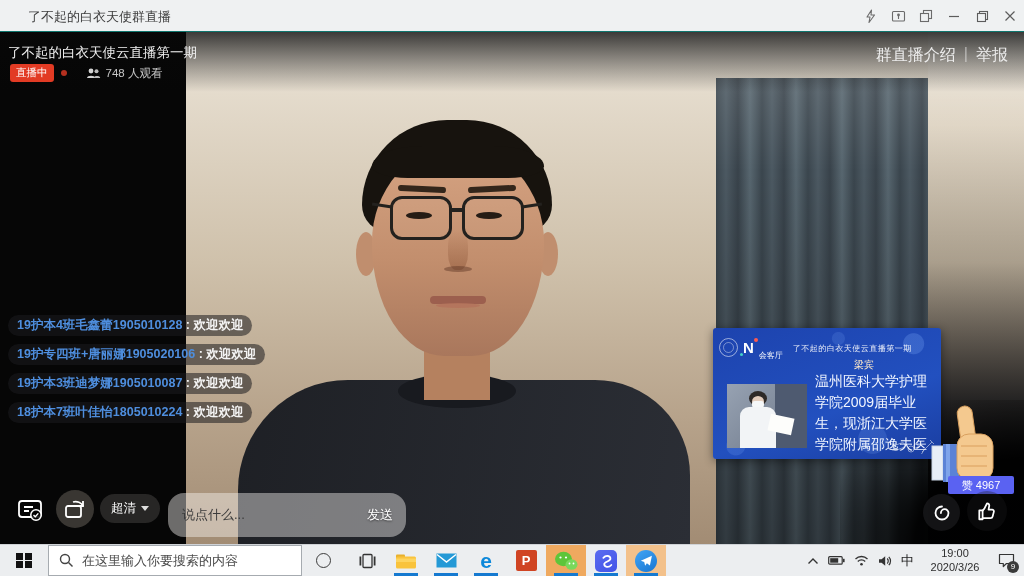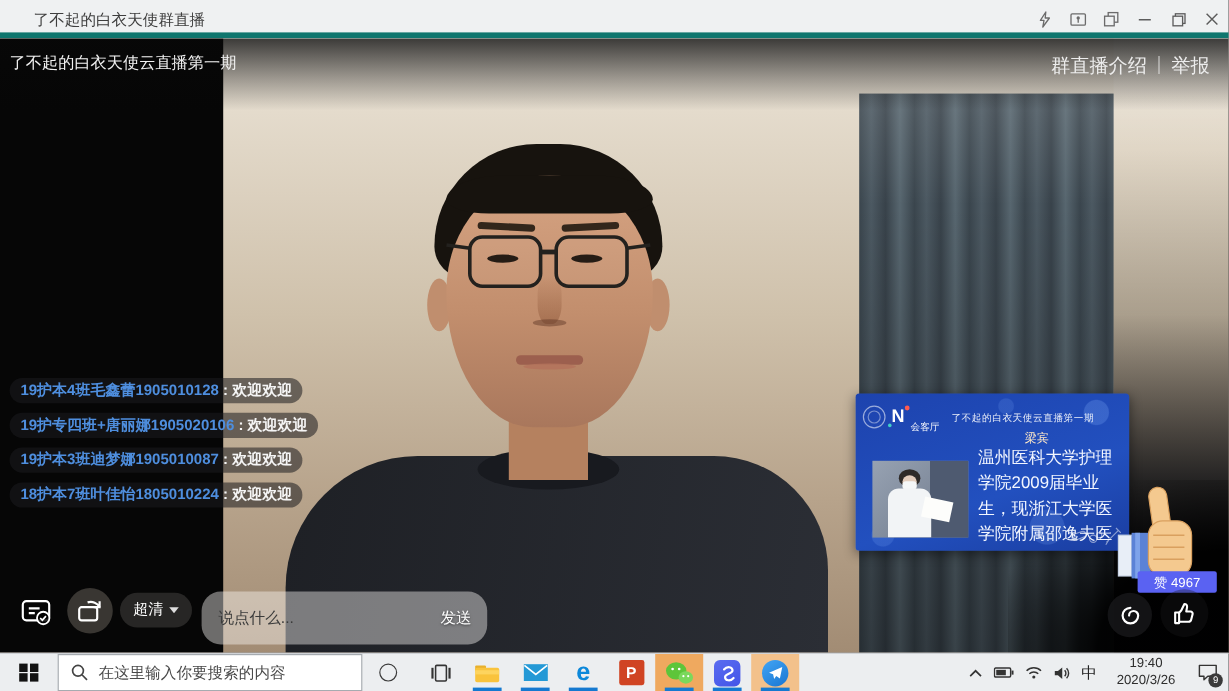"了不起的白衣天使群直播" .titlebar { border-bottom: 5px solid #0f766e -> 1px solid #0f766e }
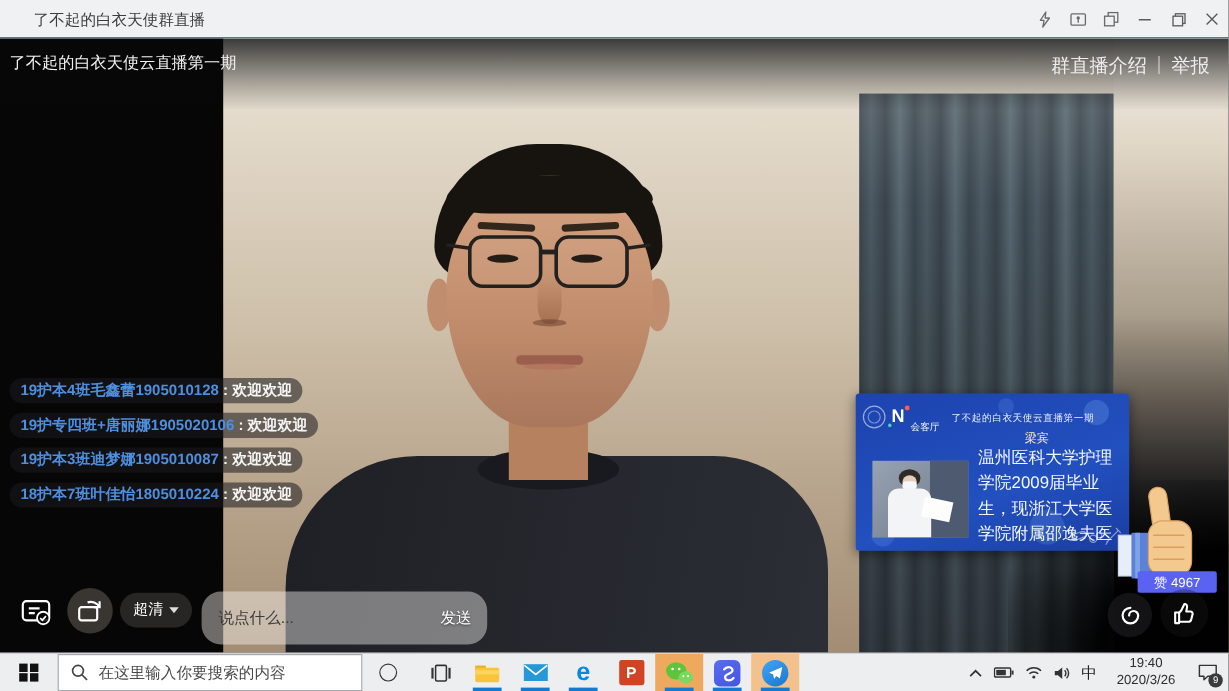"直播中" div.liverow { html: none -> <div> <span>直播中</span> <span></span> <span> <svg> <circle></circle> <path></path> <circle></circle> <path></path> </svg> <span>748 人观看</span> </span> </div> }
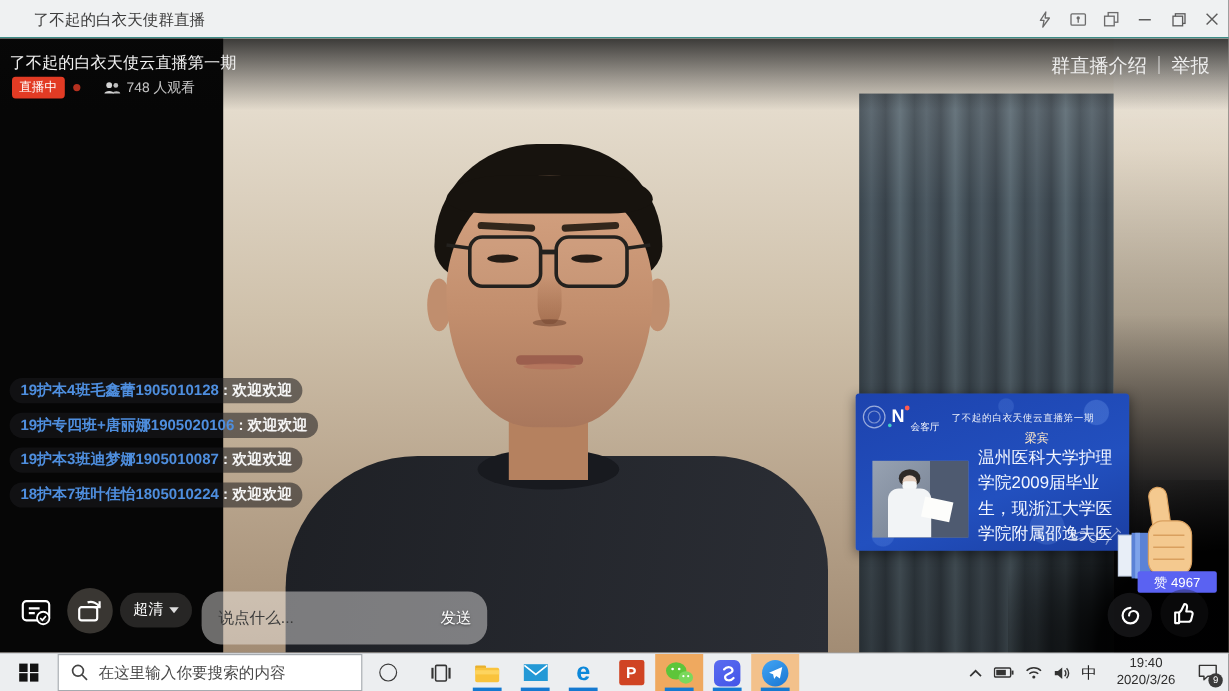"19:40" div { text: 19:40 -> 19:00 }
